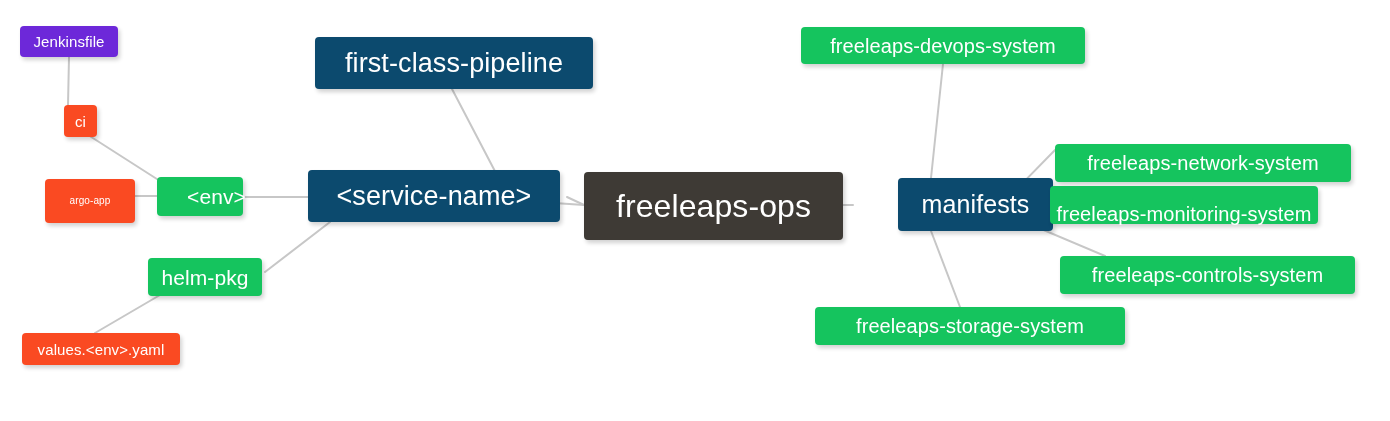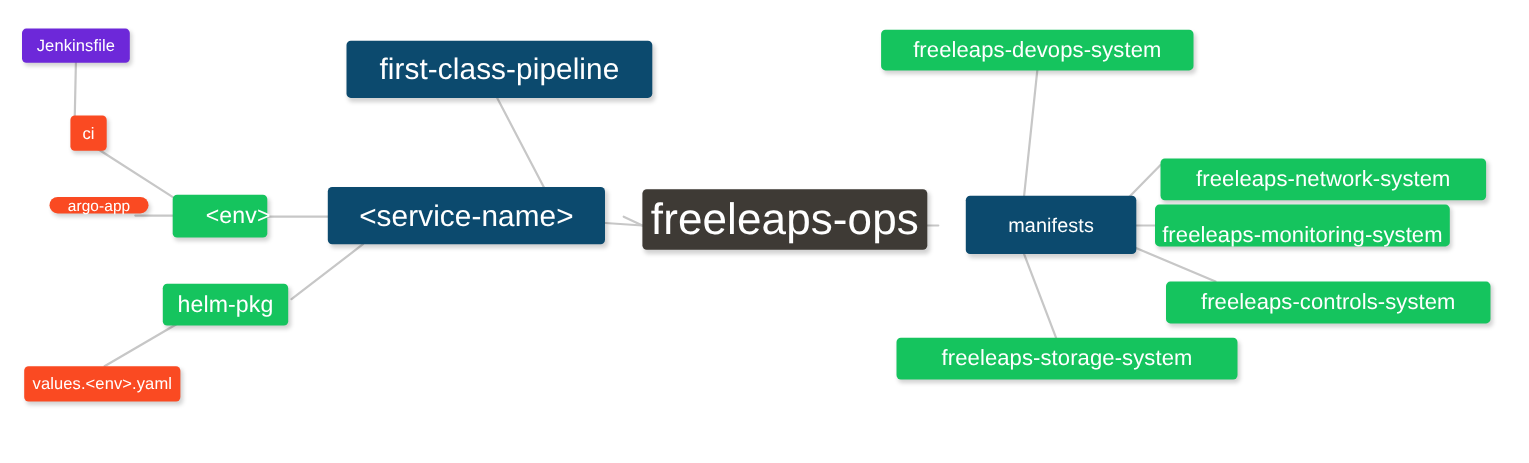"argo-app" div.node { border-radius: 14px -> none; font-size: 14px -> 10px; height: 15px -> 44px }
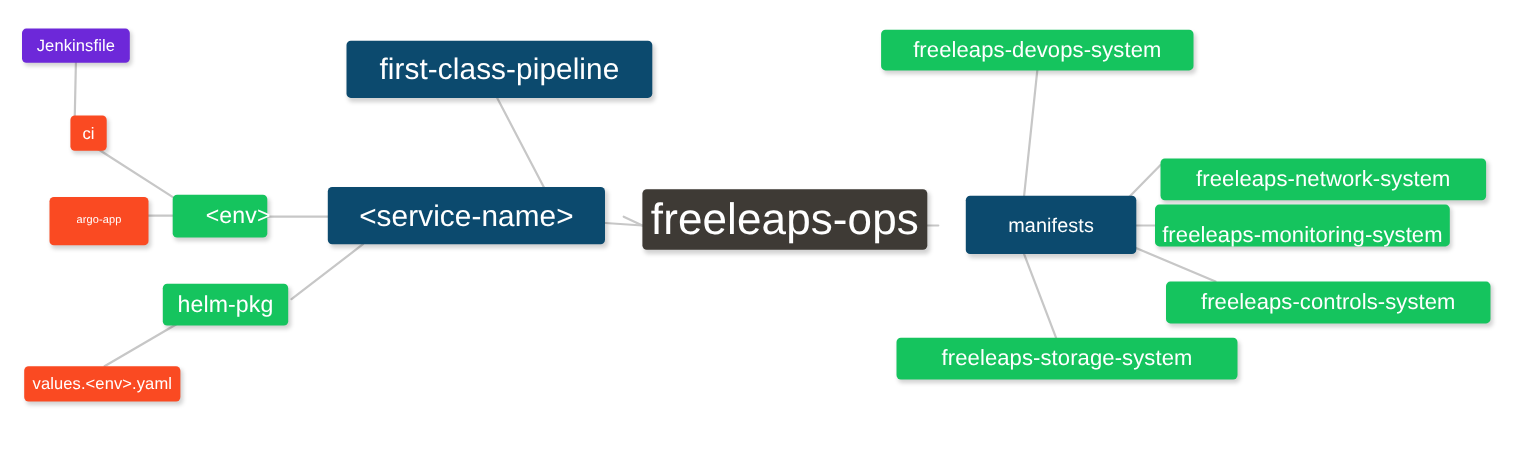"<service-name>" div.node { left: 298px -> 308px }
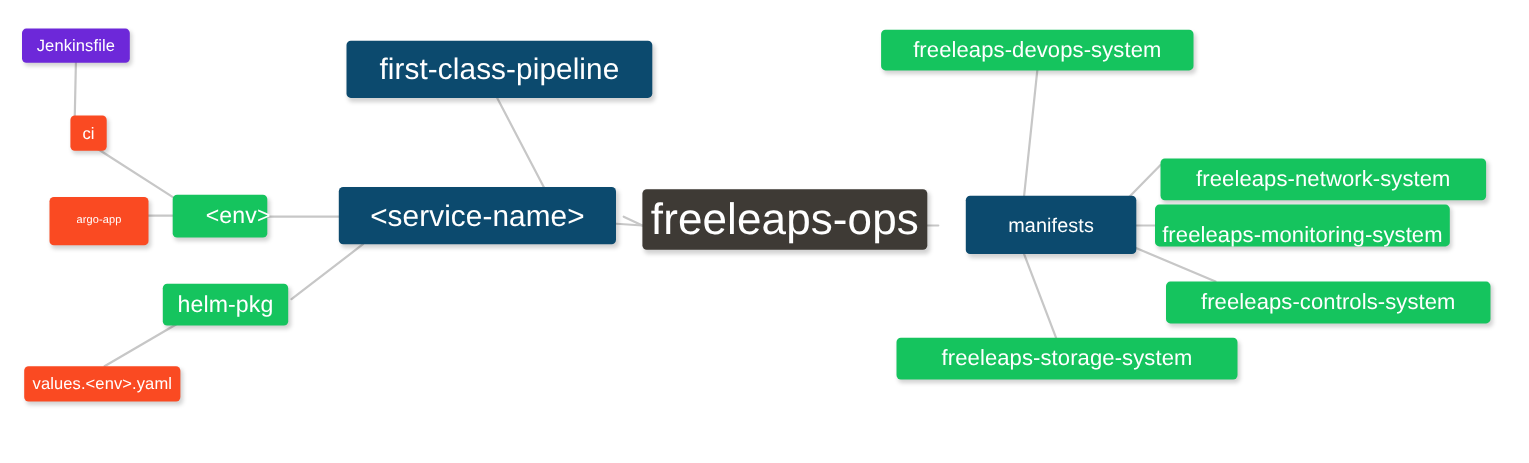"freeleaps-ops" div.node { font-size: 40px -> 32px; height: 55px -> 68px }
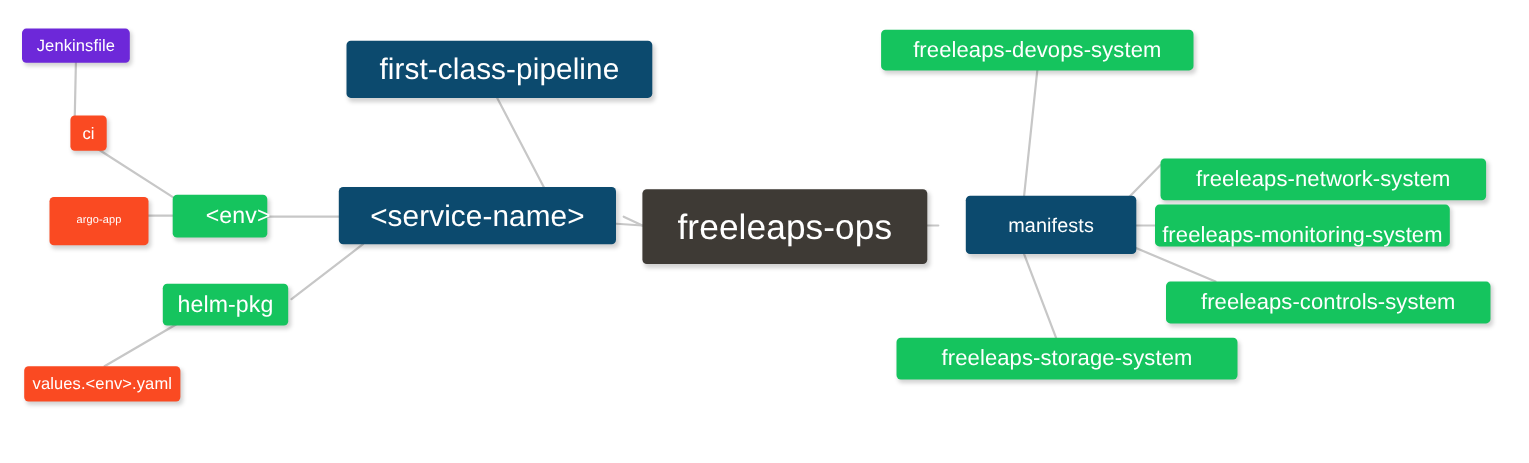"manifests" div.node { font-size: 18px -> 25px; left: 878px -> 898px }
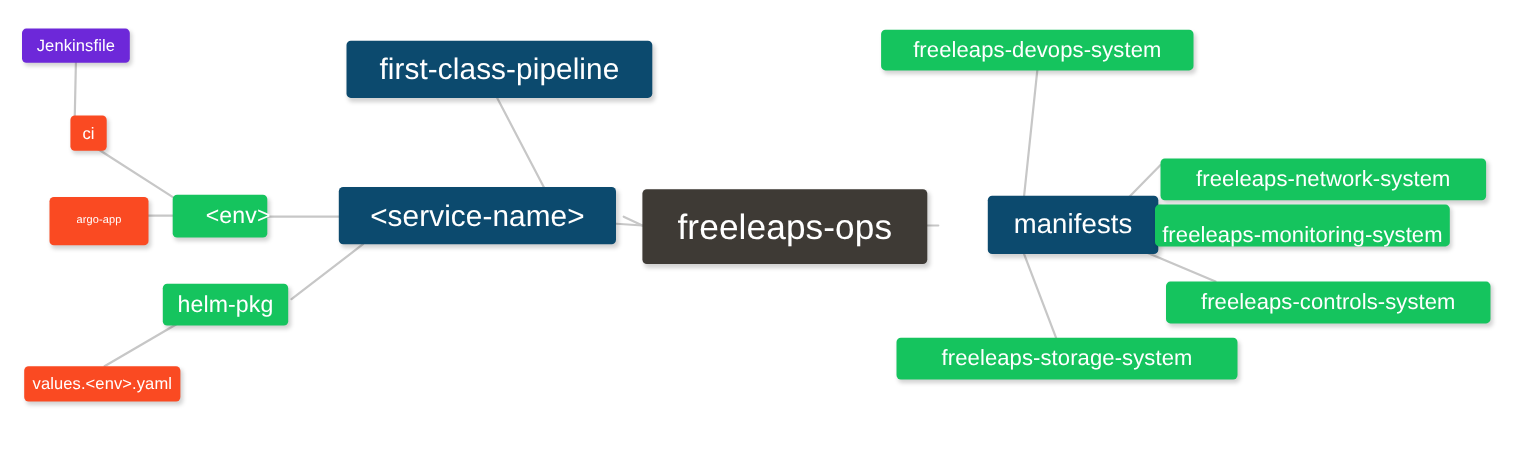"values.<env>.yaml" div.node { width: 142px -> 158px }
